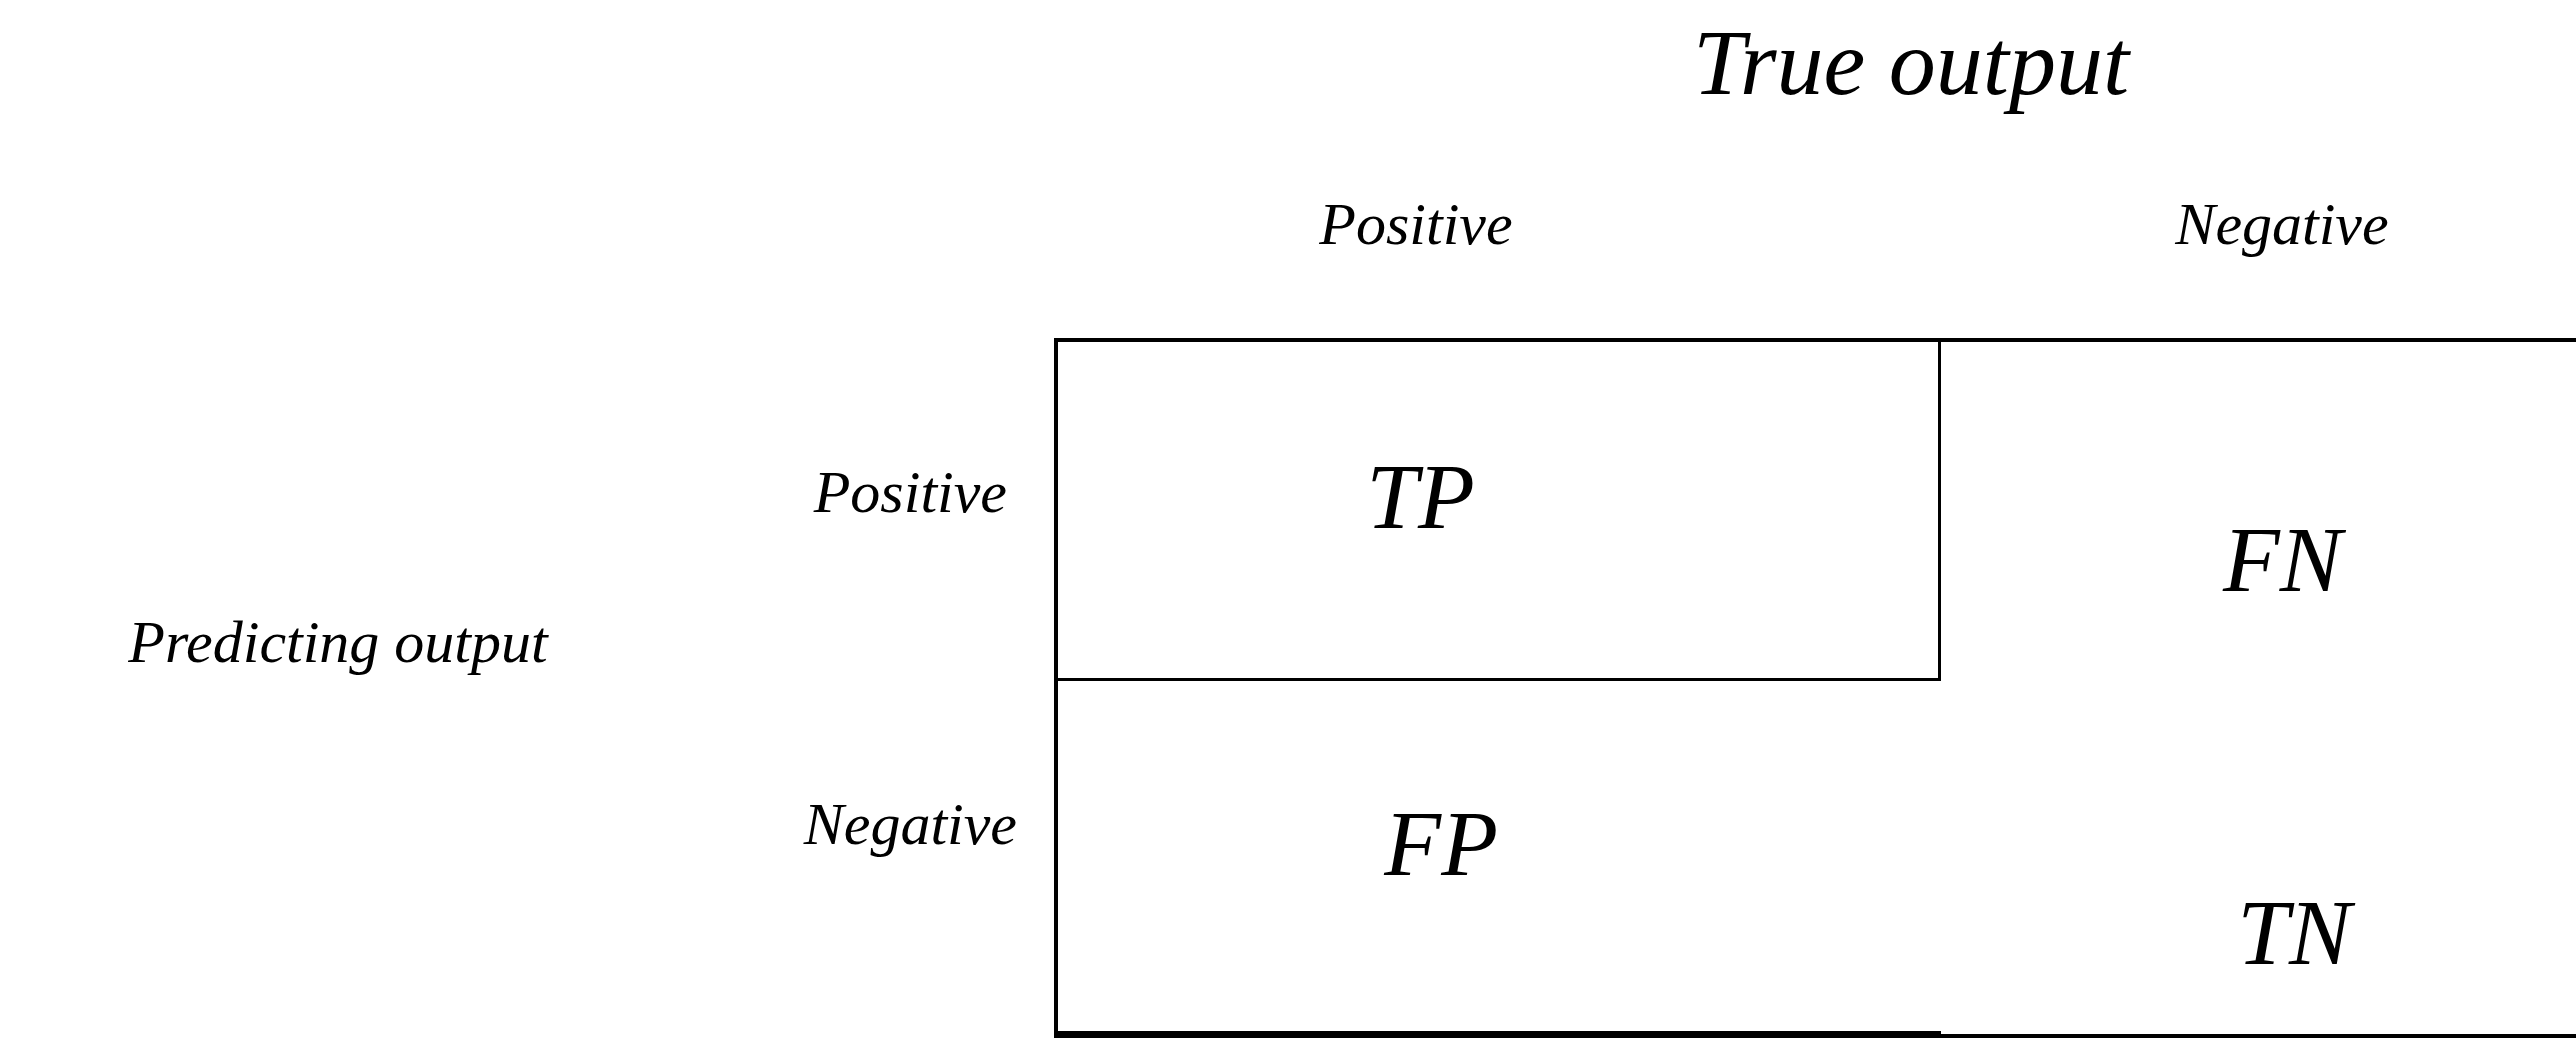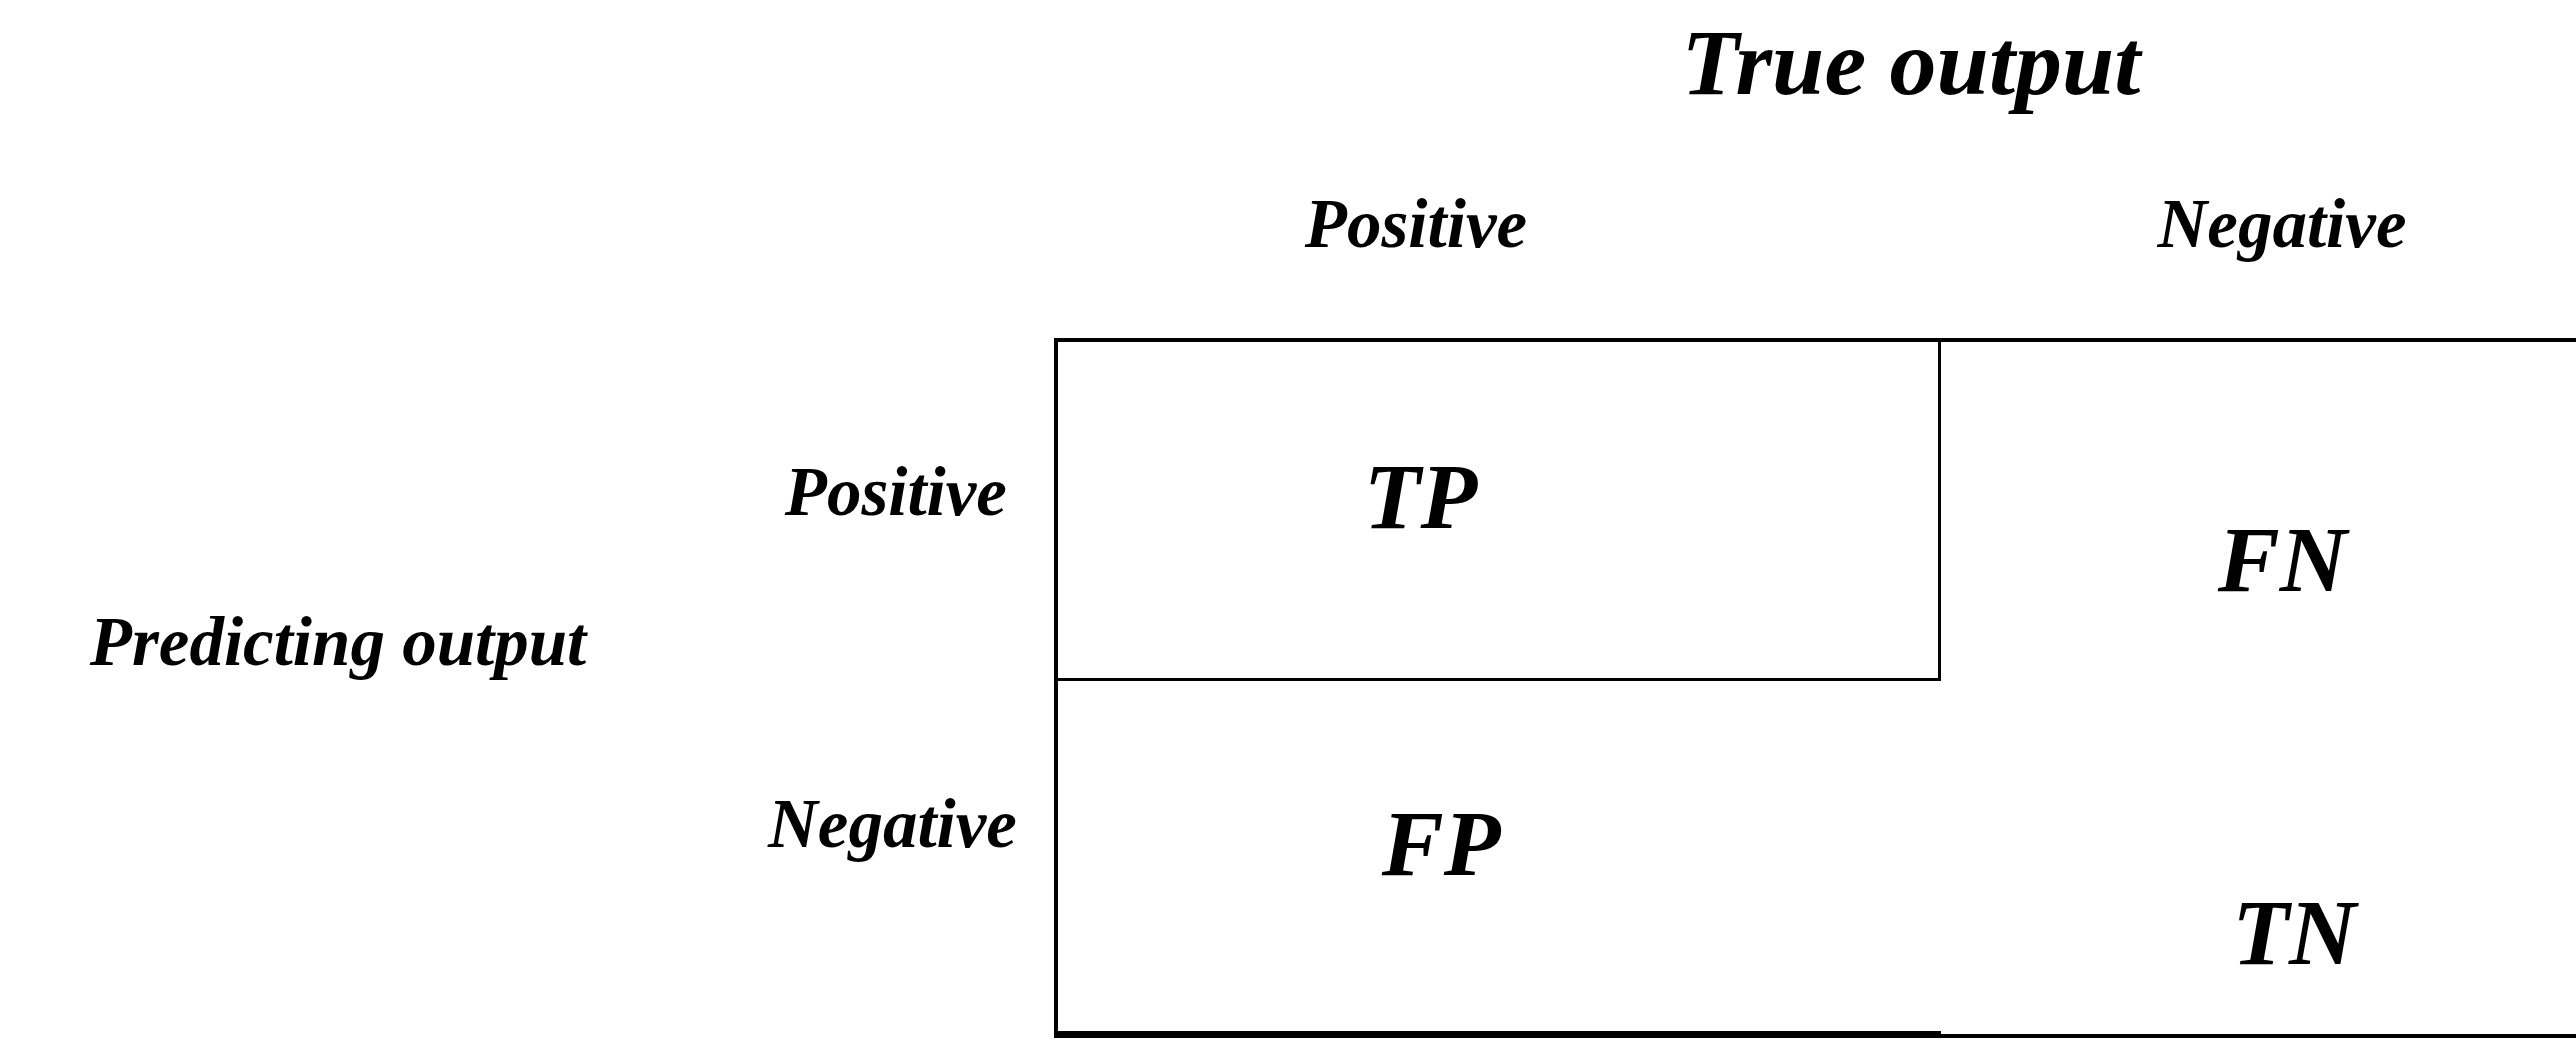"True output" .canvas { font-weight: bold -> normal }
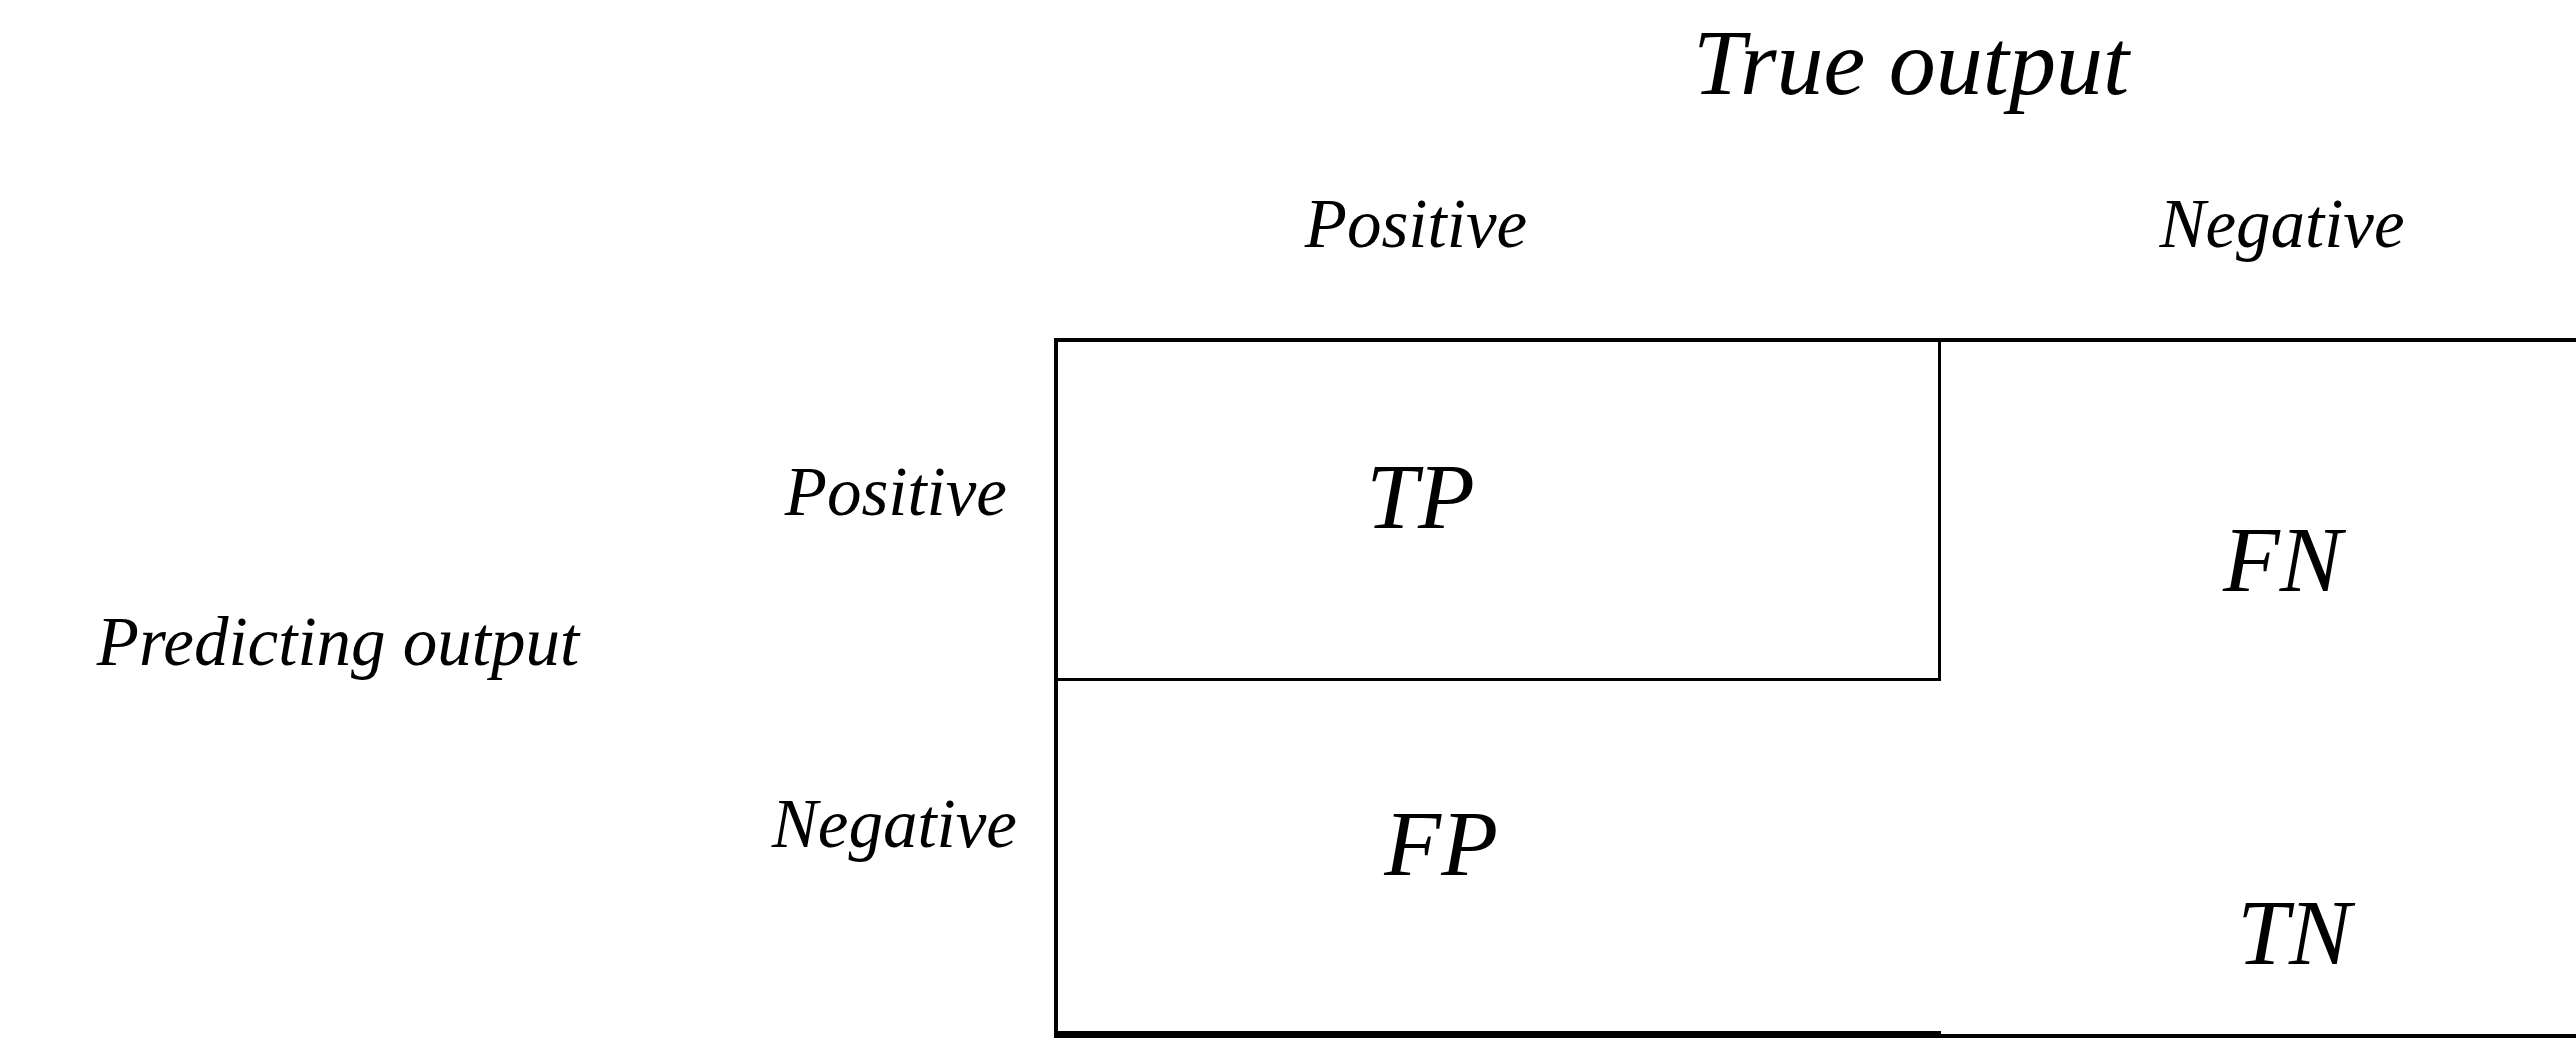"Positive" .lbl { font-size: 69px -> 60px }
